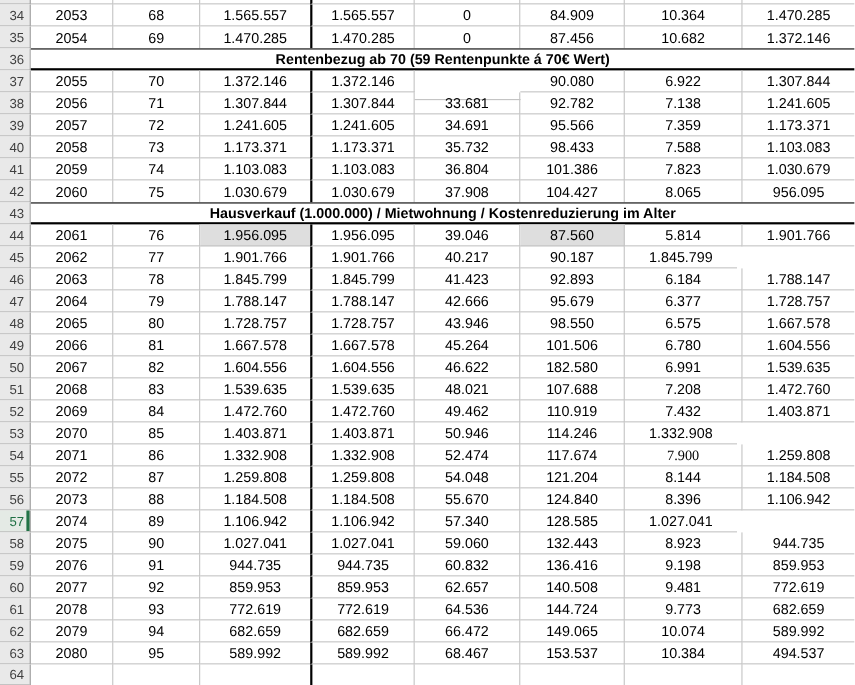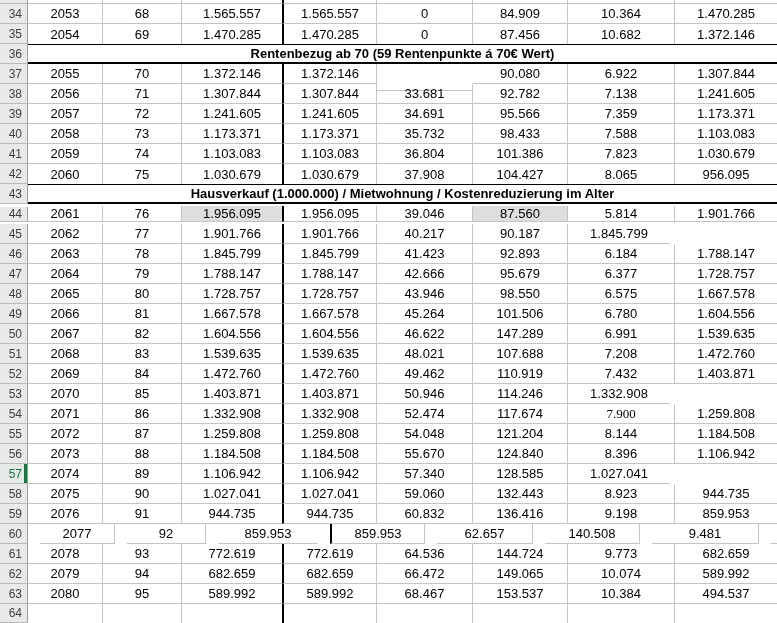"44" div.row { align-items: center -> none }
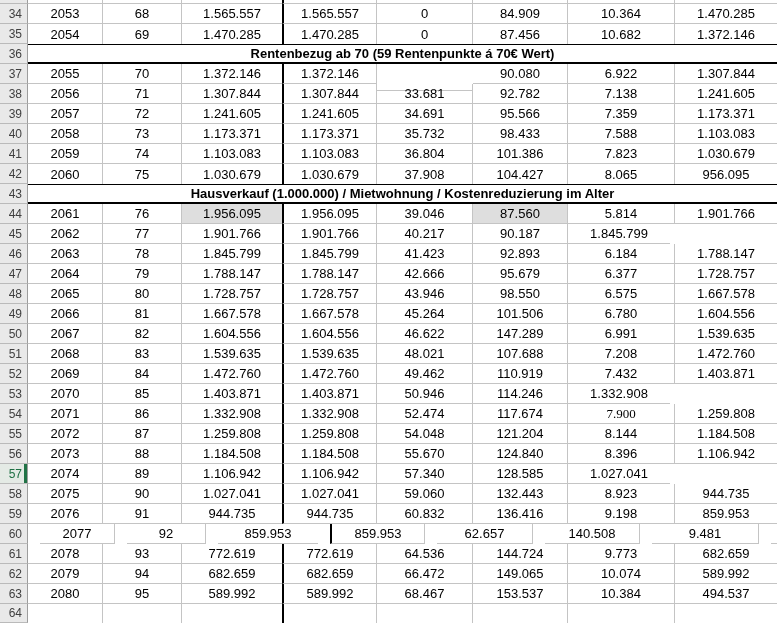"147.289" div.cell { text: 147.289 -> 182.580 }
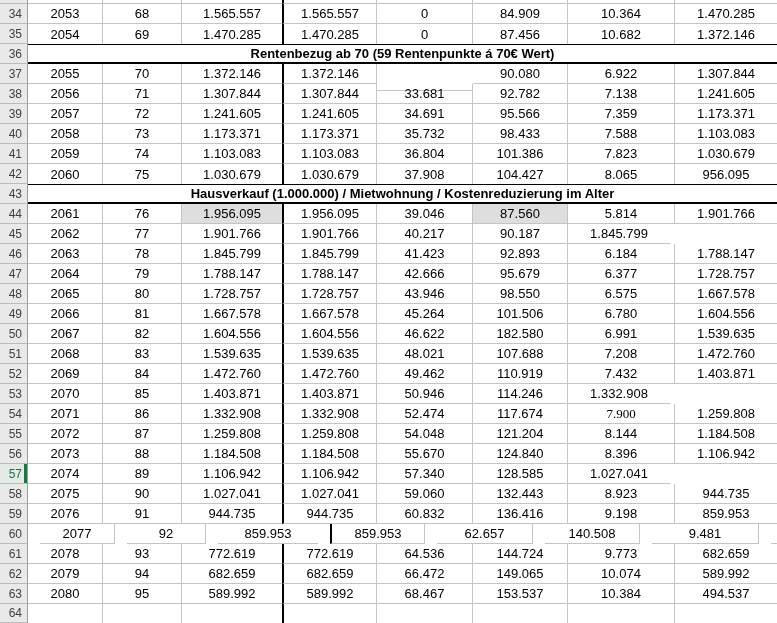"60" div.row { gap: 12px -> none }
